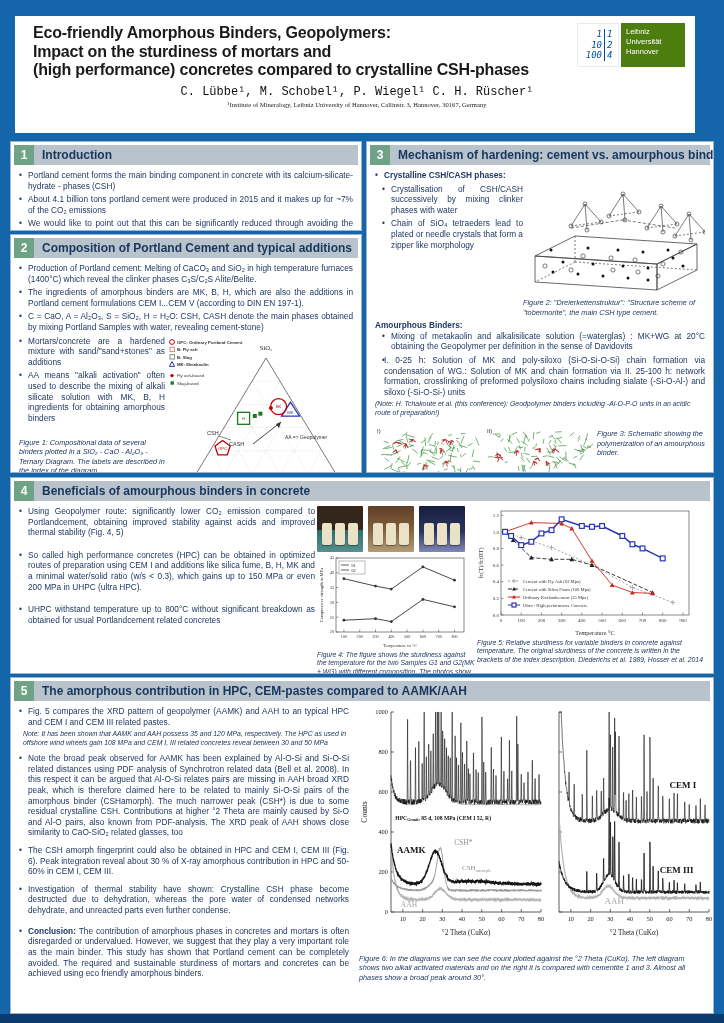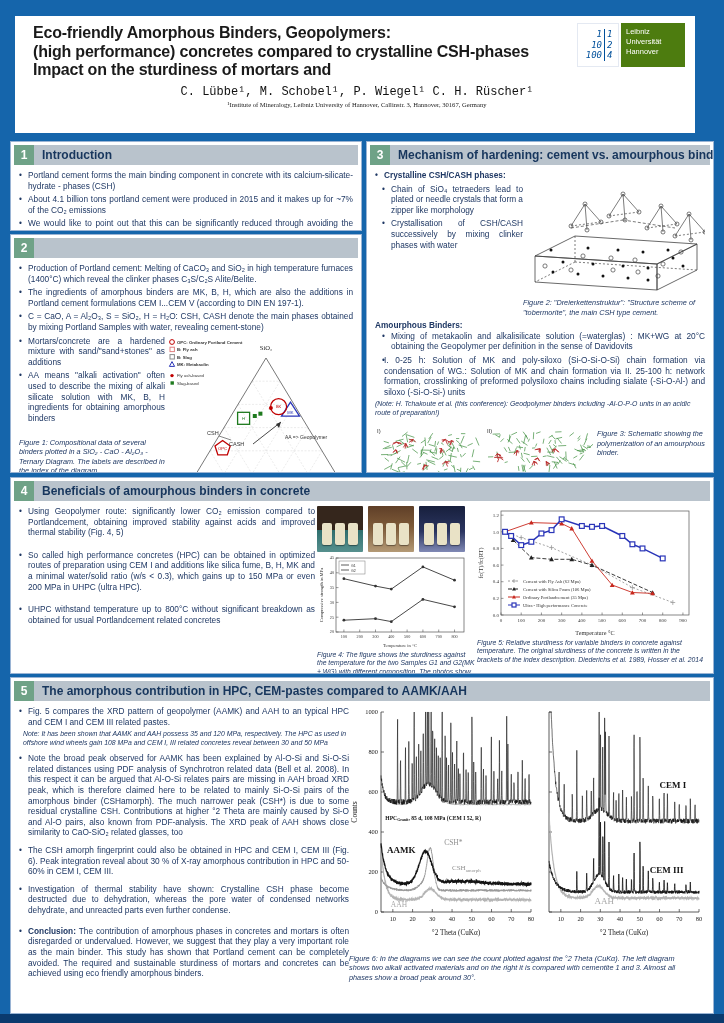"(high performance) concretes compared to" div { order: before "Impact on the sturdiness of" -> after "Impact on the sturdiness of" }
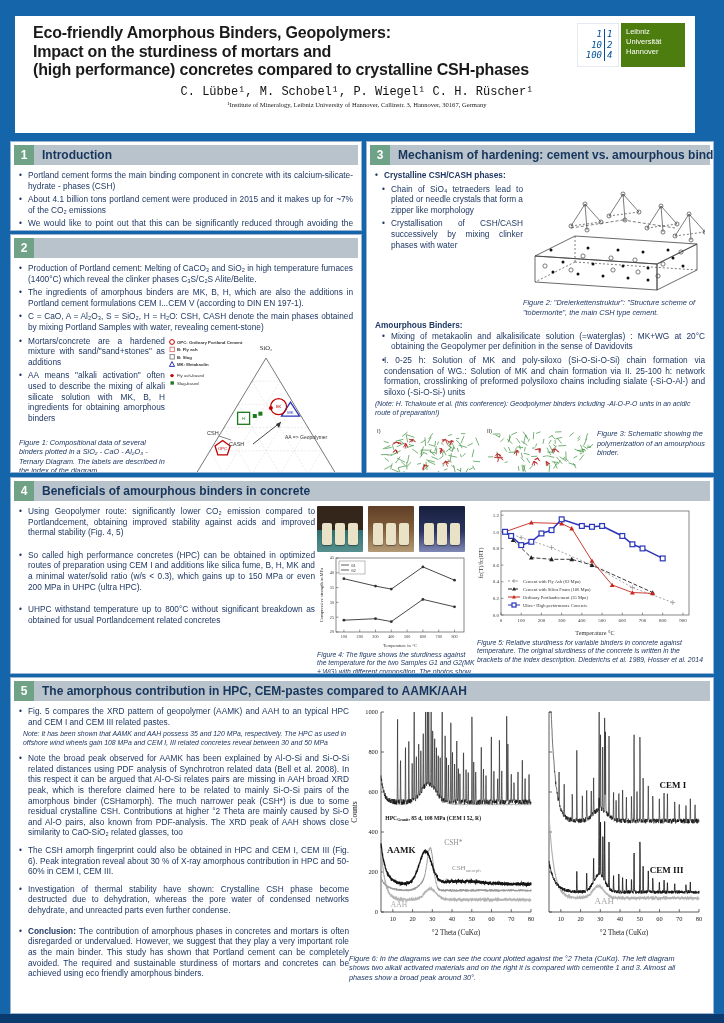"Chain of SiO₄ tetraeders lead" li { order: before "Crystallisation of CSH/CASH successively" -> after "Crystallisation of CSH/CASH successively" }
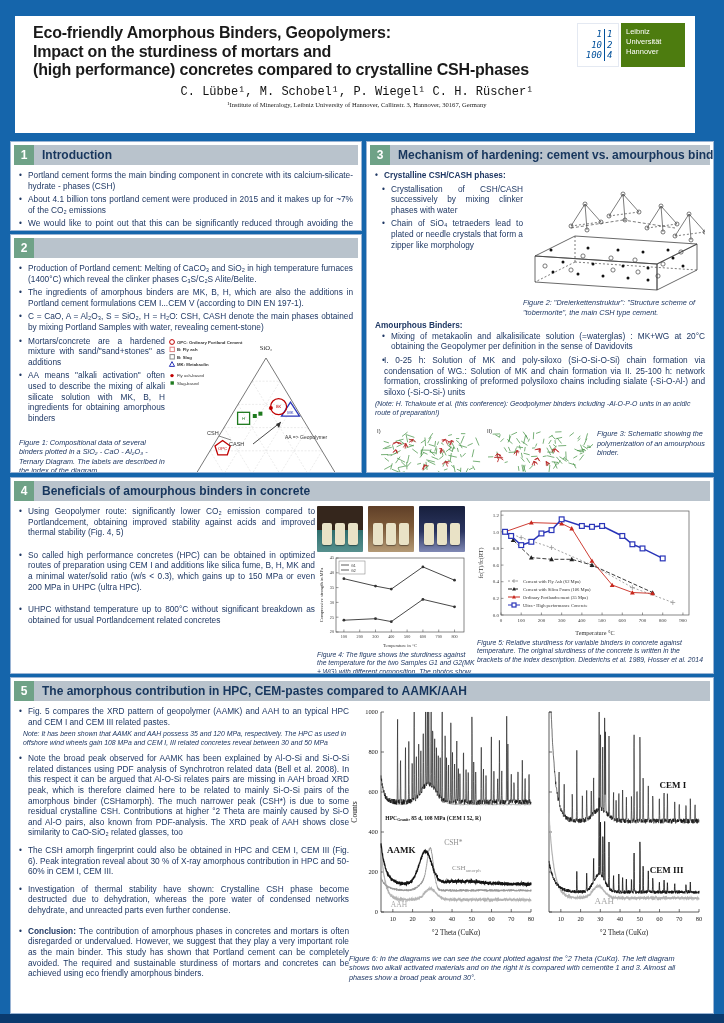"Composition of Portland Cement and" span.stitle { html: none -> <span>Composition of Portland Cement and typical additions</span> }
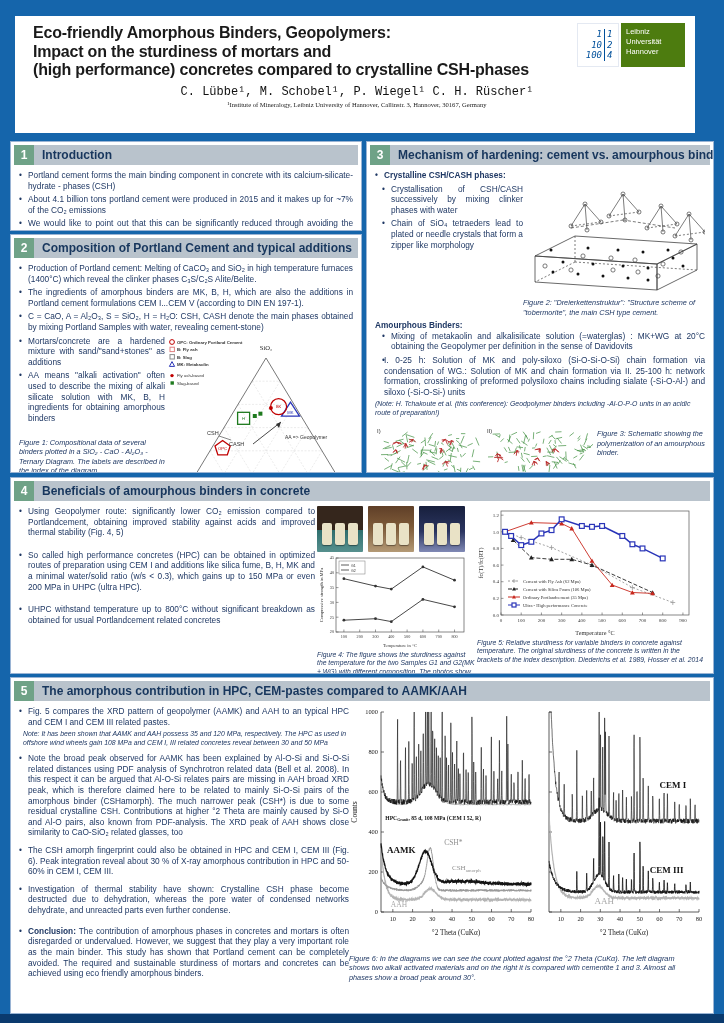"Fig. 5 compares the XRD" div.sbody { gap: 0 -> 10px }
